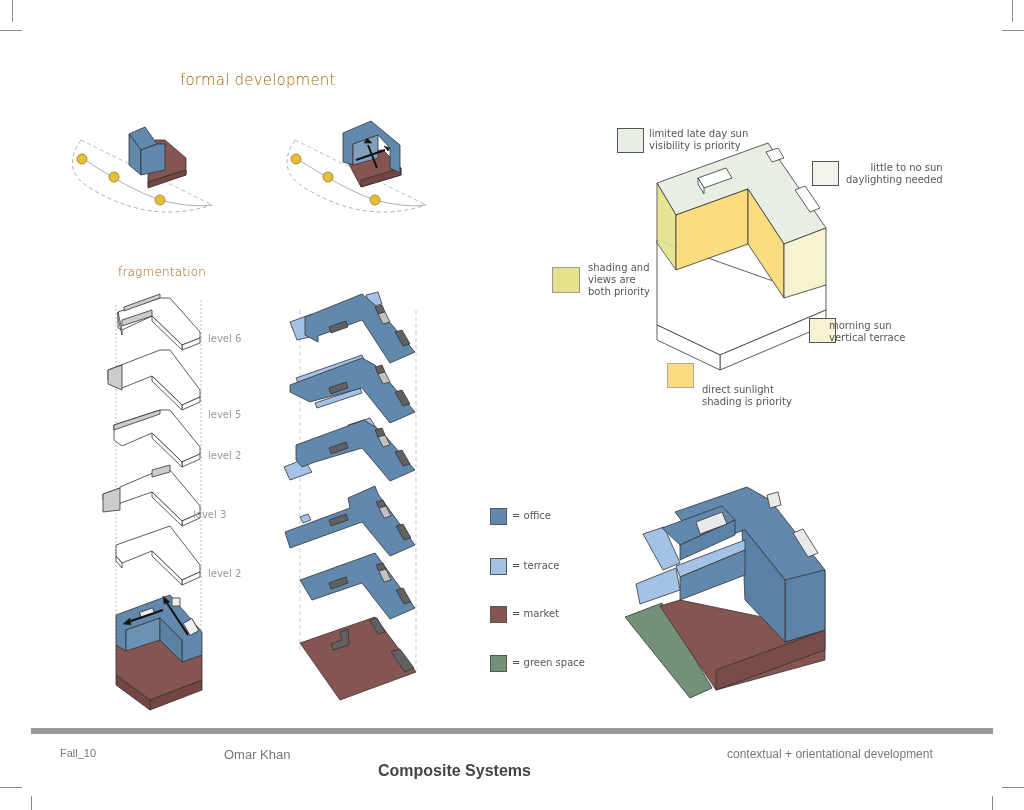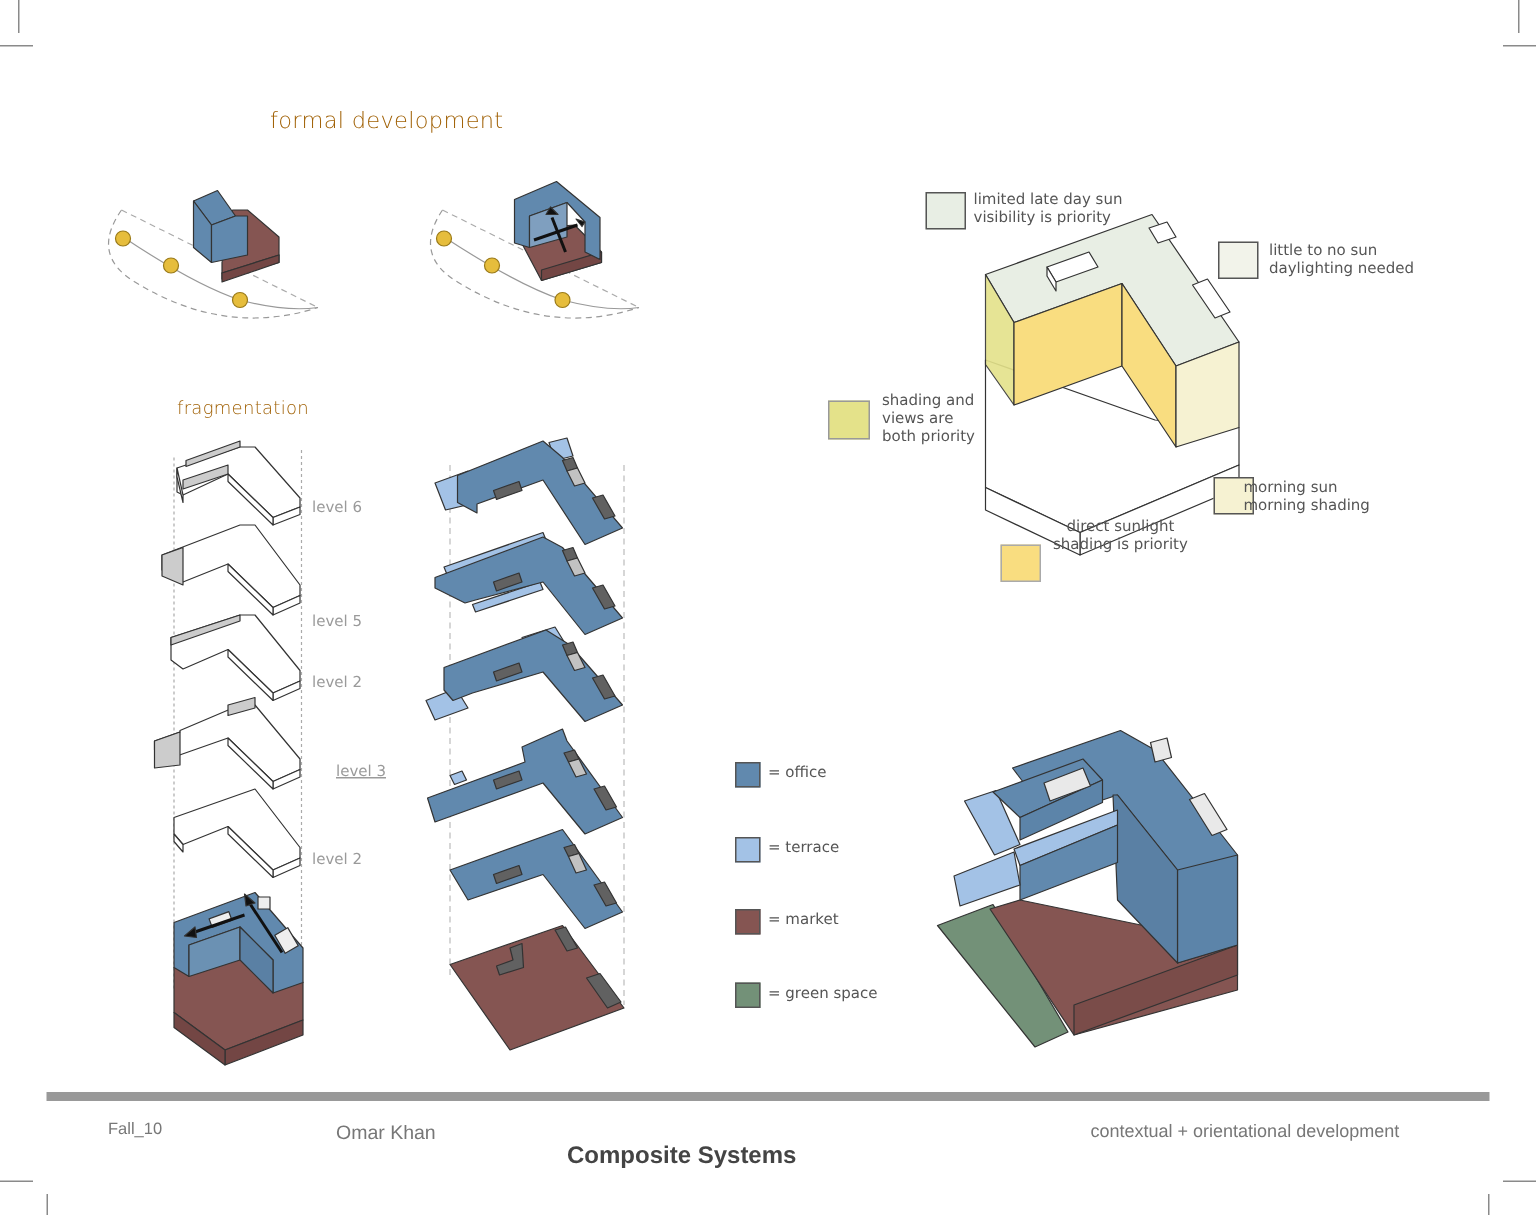"little to no sun" div.note { text-align: none -> right }
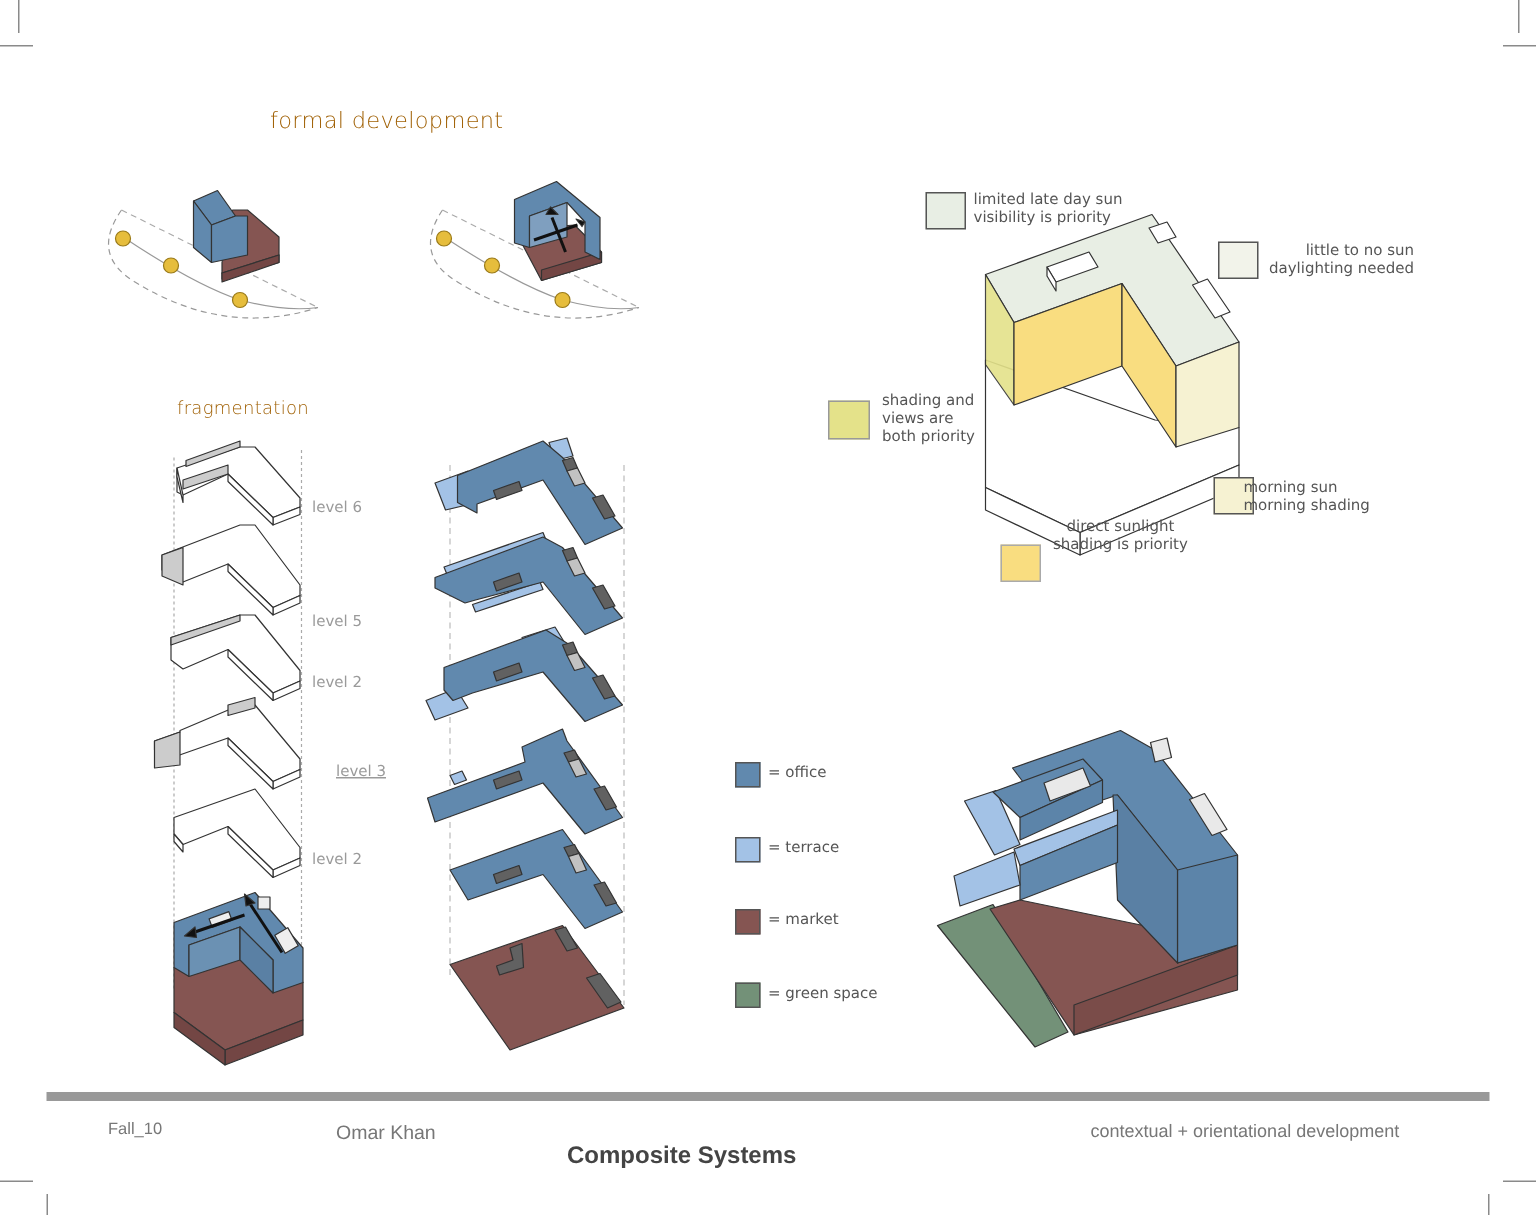"morning shading" div { text: morning shading -> vertical terrace }
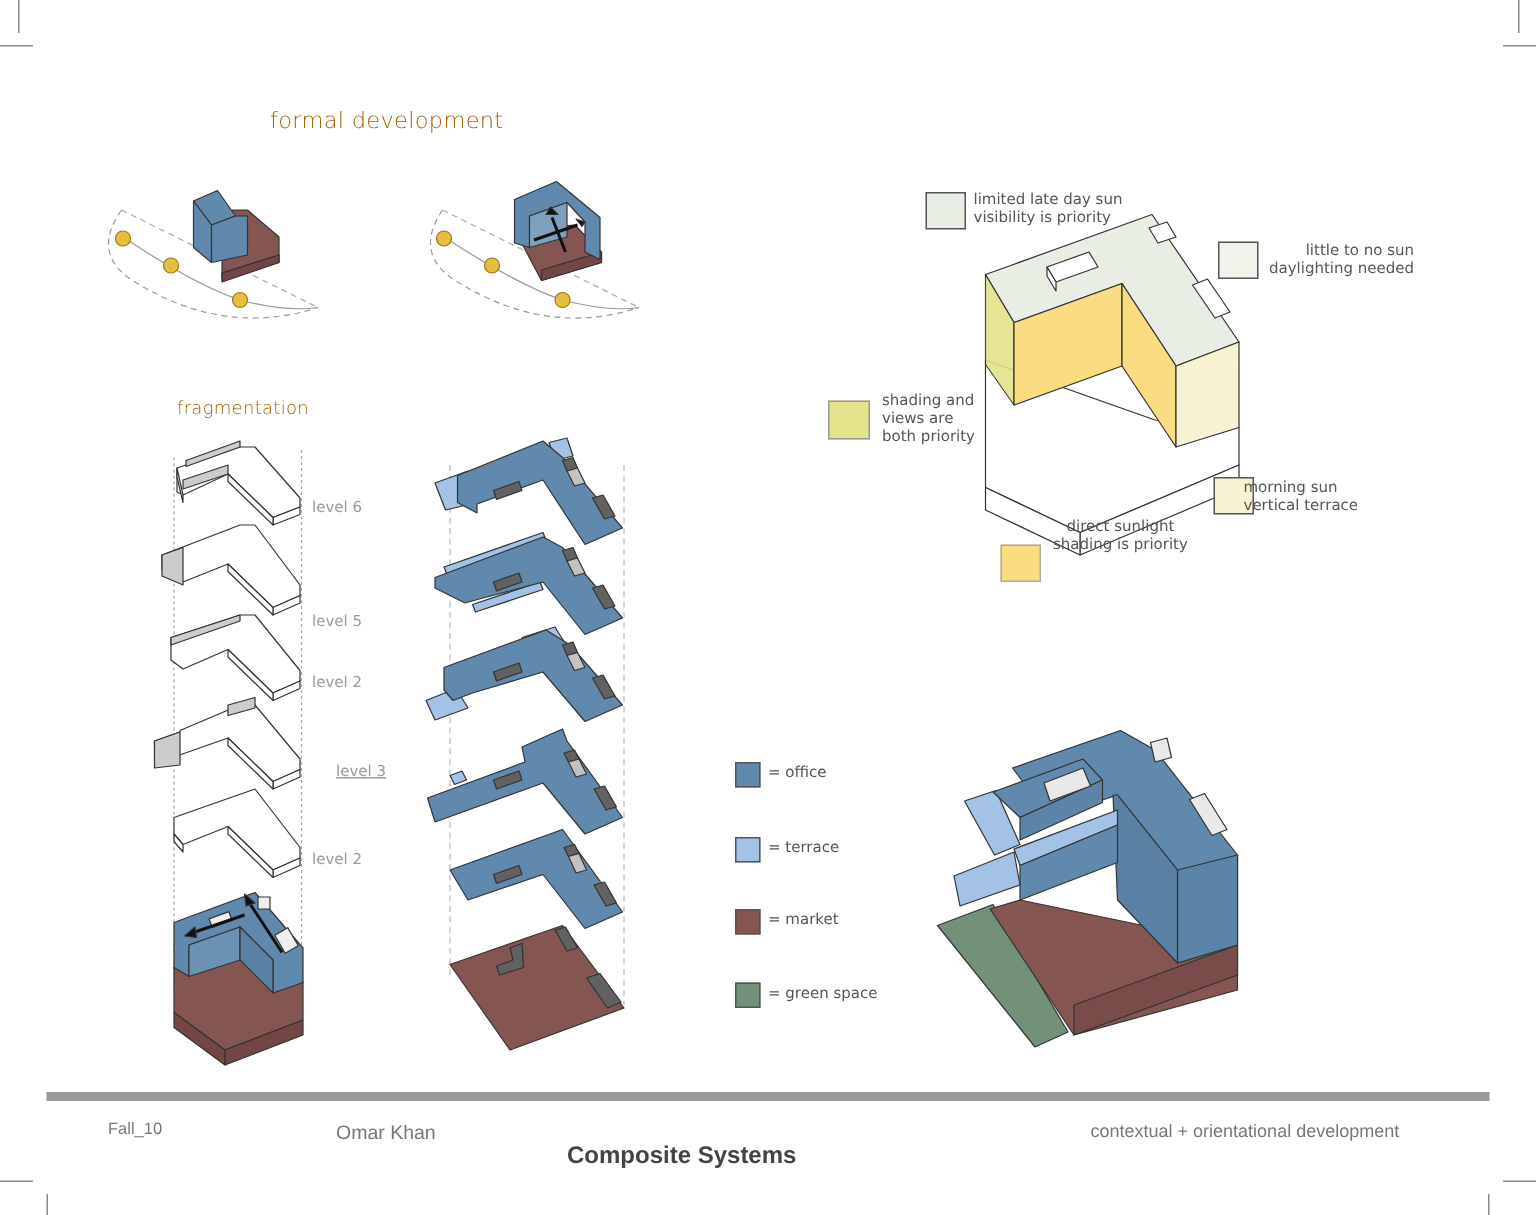"direct sunlight" div.note { text-align: center -> none; top: 346px -> 384px }
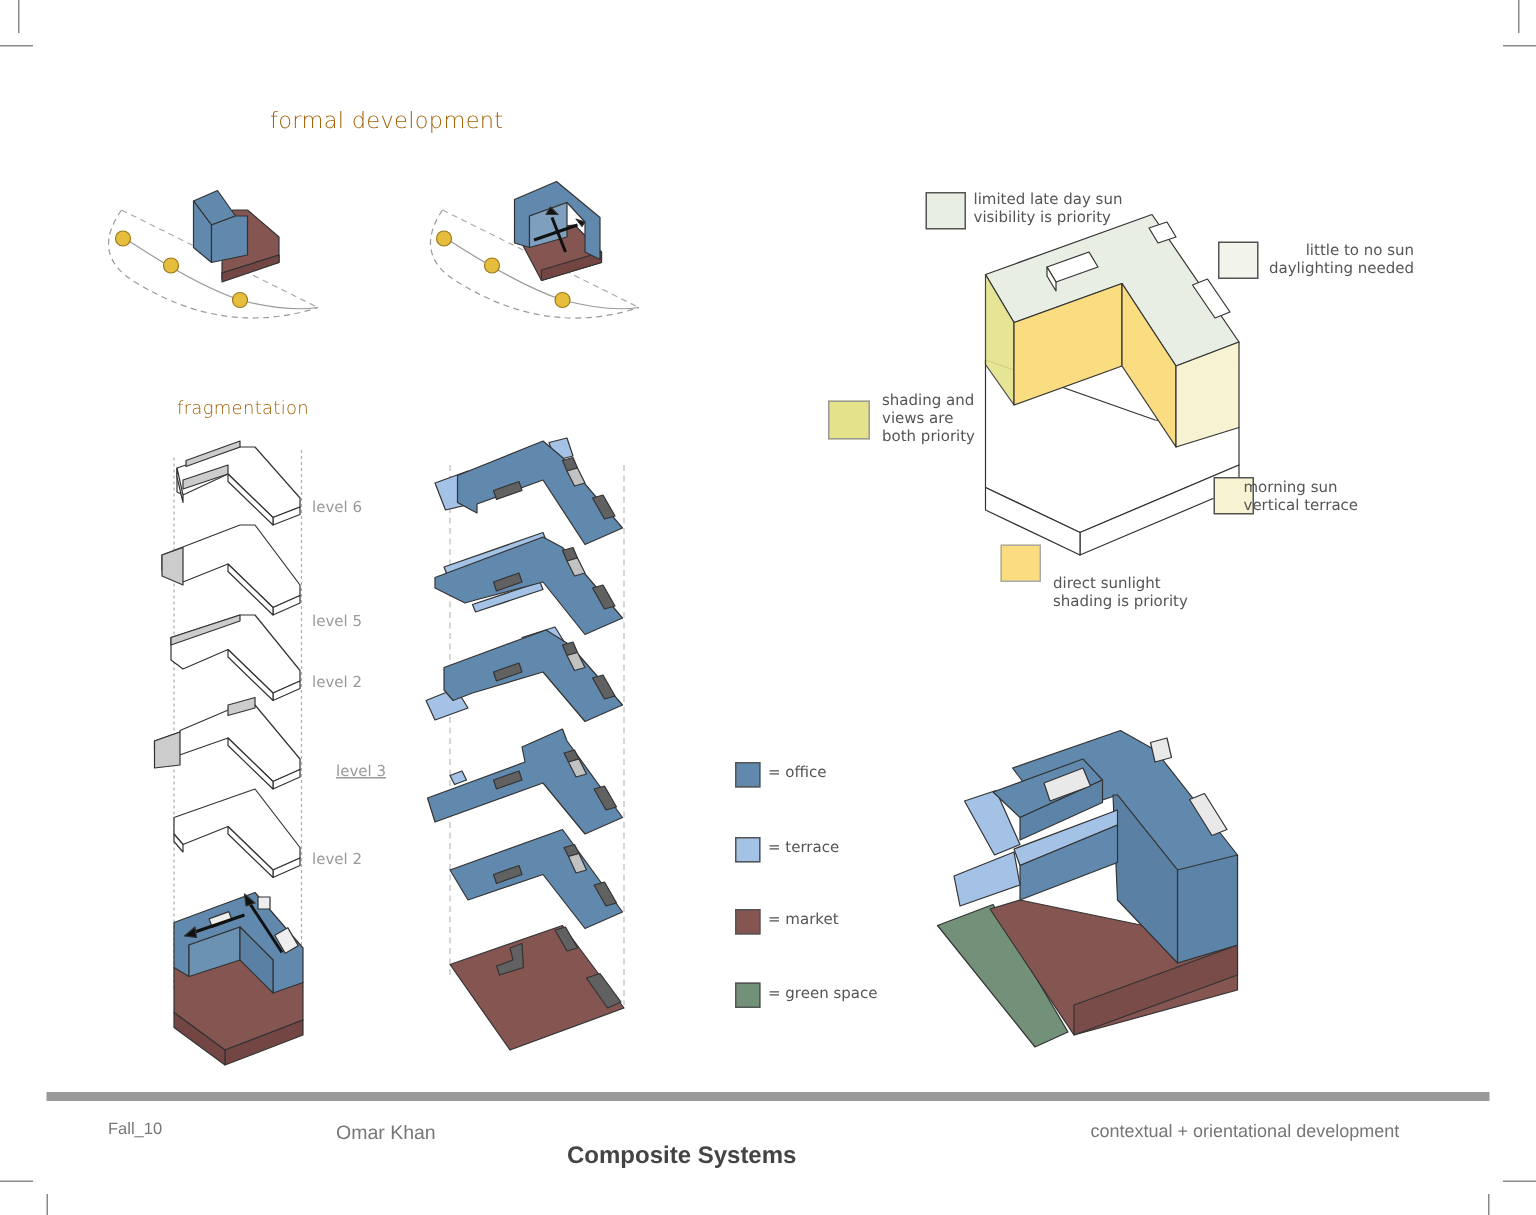"level 3" div.lvl { left: 224px -> 193px; text-decoration: underline -> none }
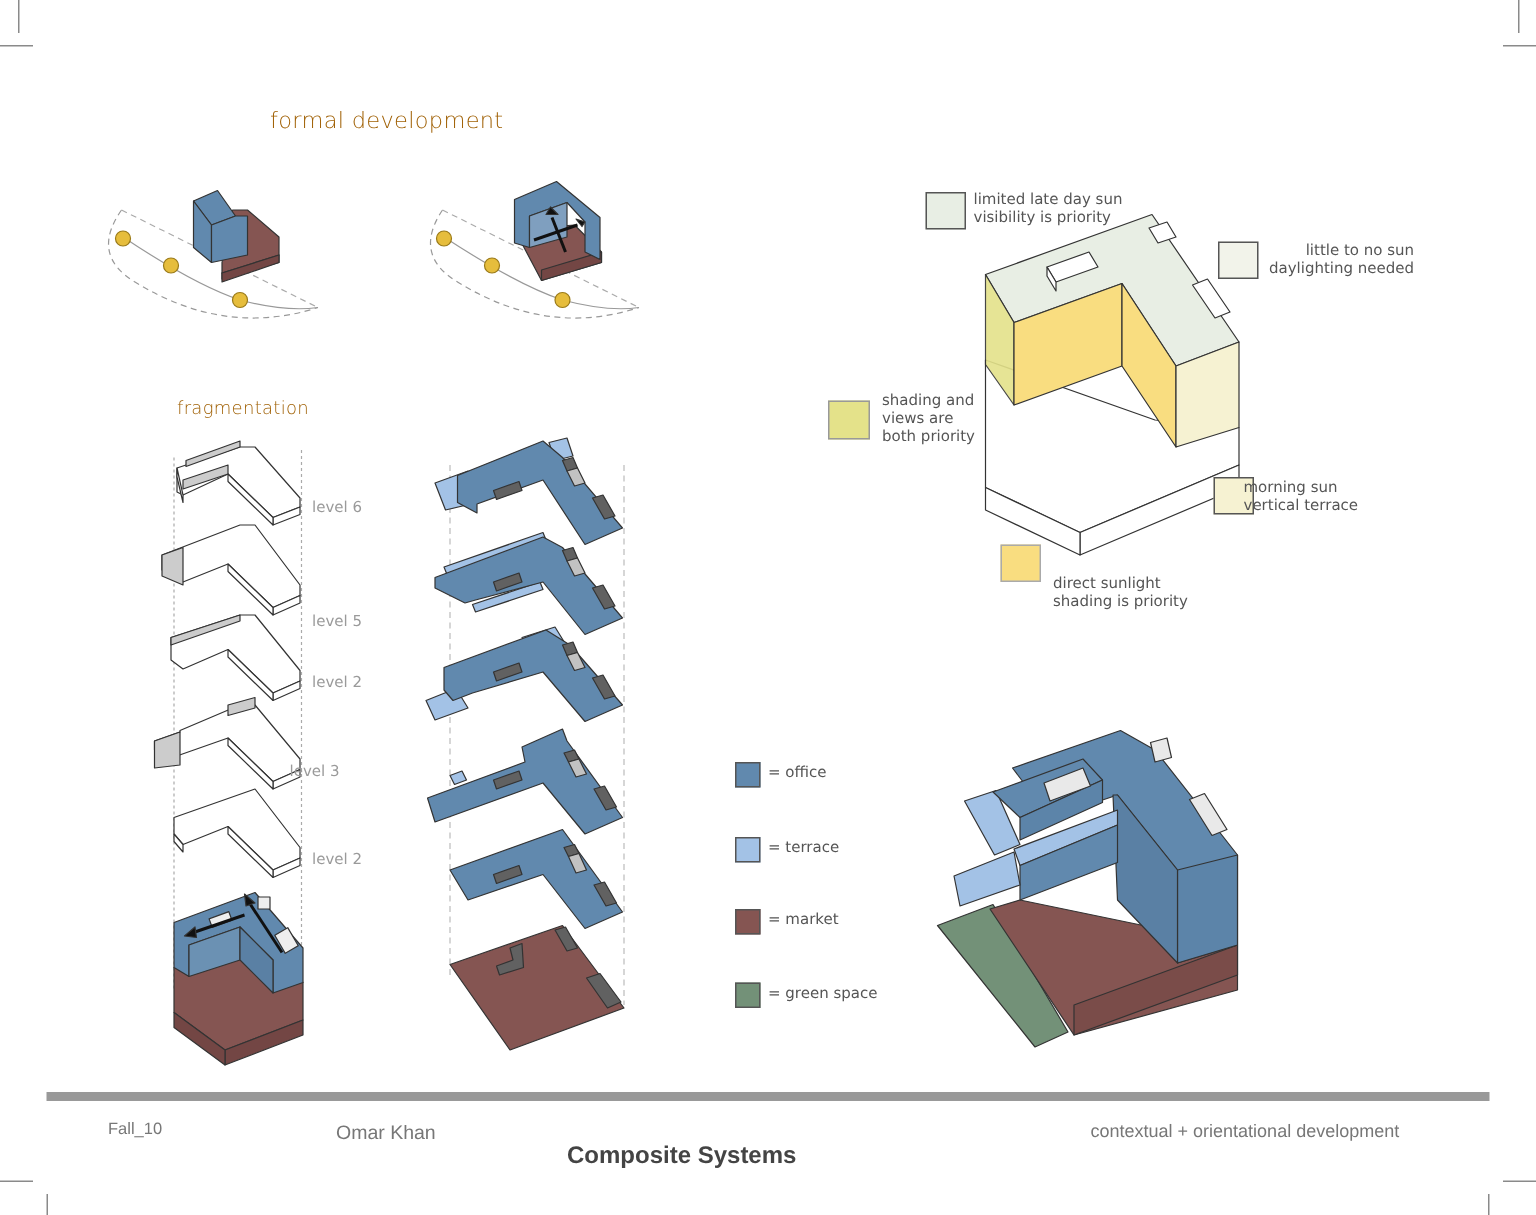"Fall_10" div.foot { left: 72px -> 60px }
